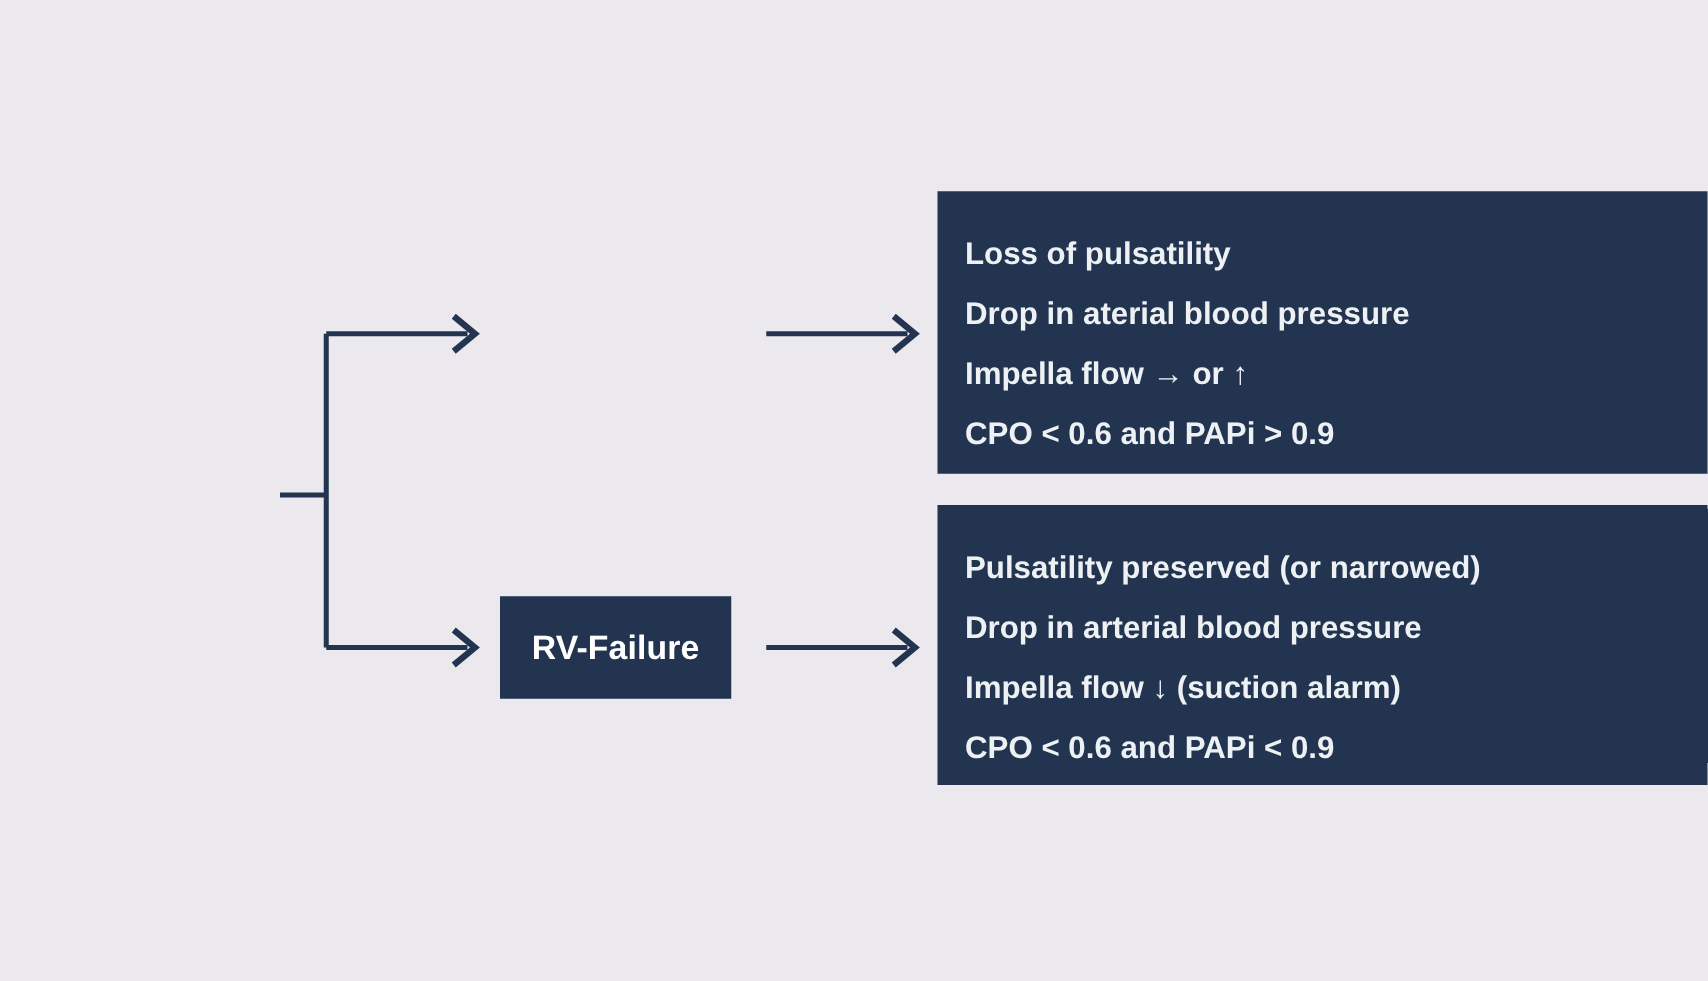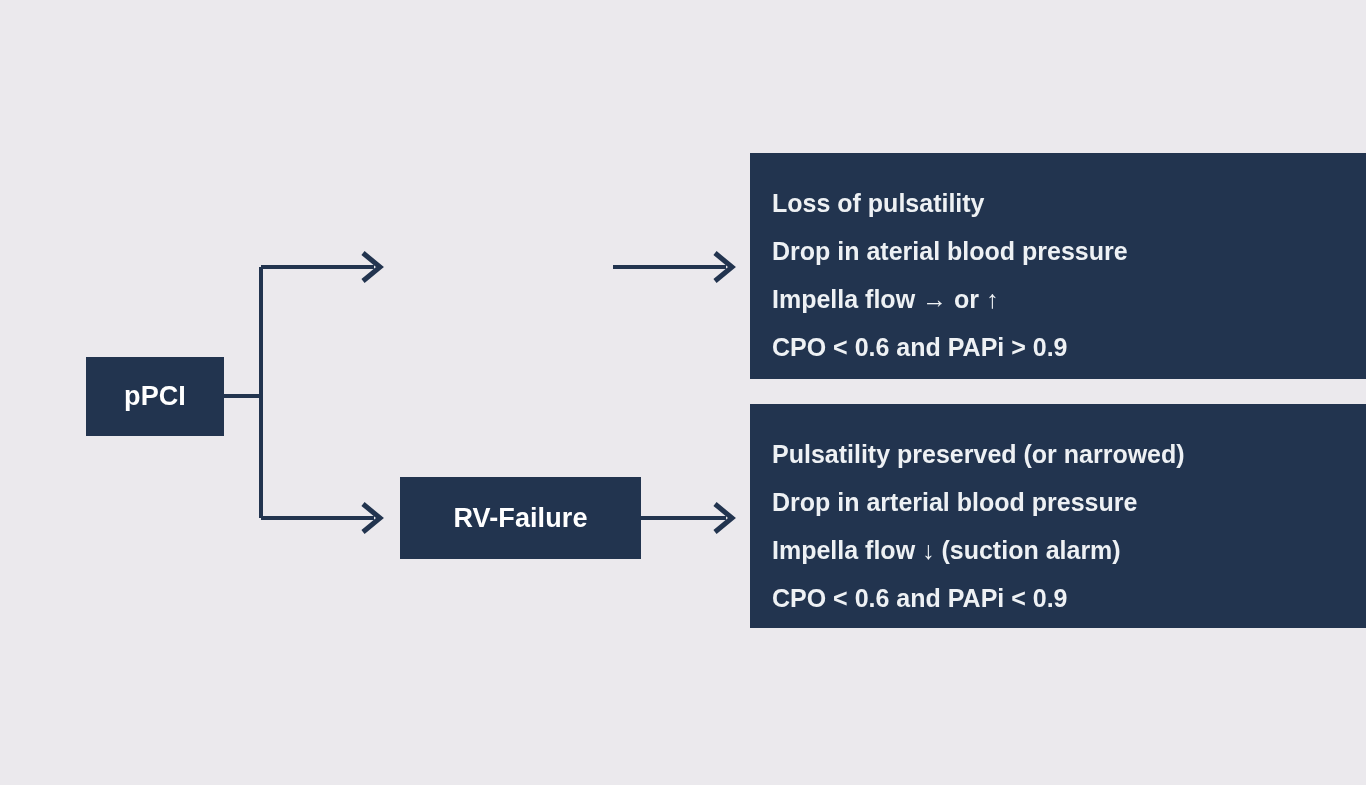"pPCI" div.node { html: <div> <span>pPCI</span> </div> -> none }
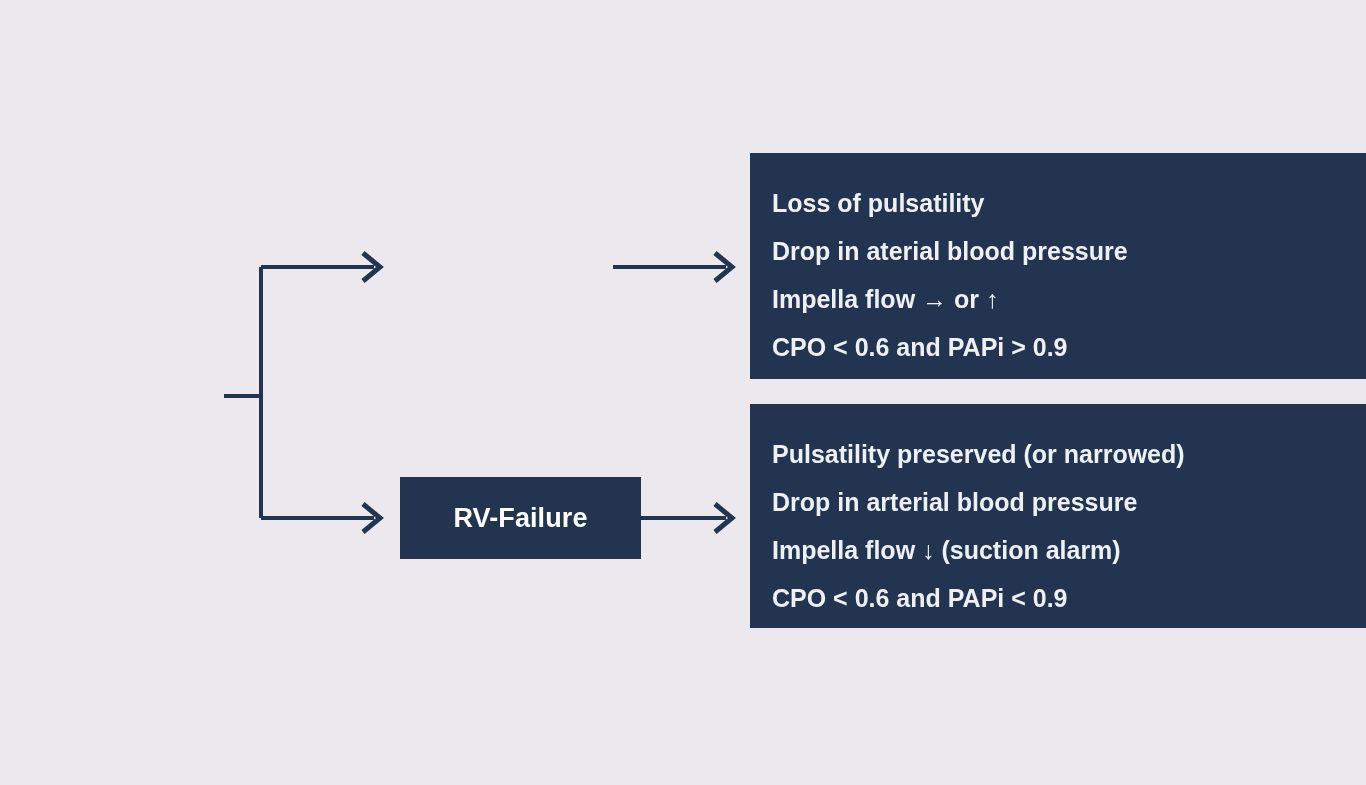"RV-Failure" #node-rv { width: 241px -> 185px }
